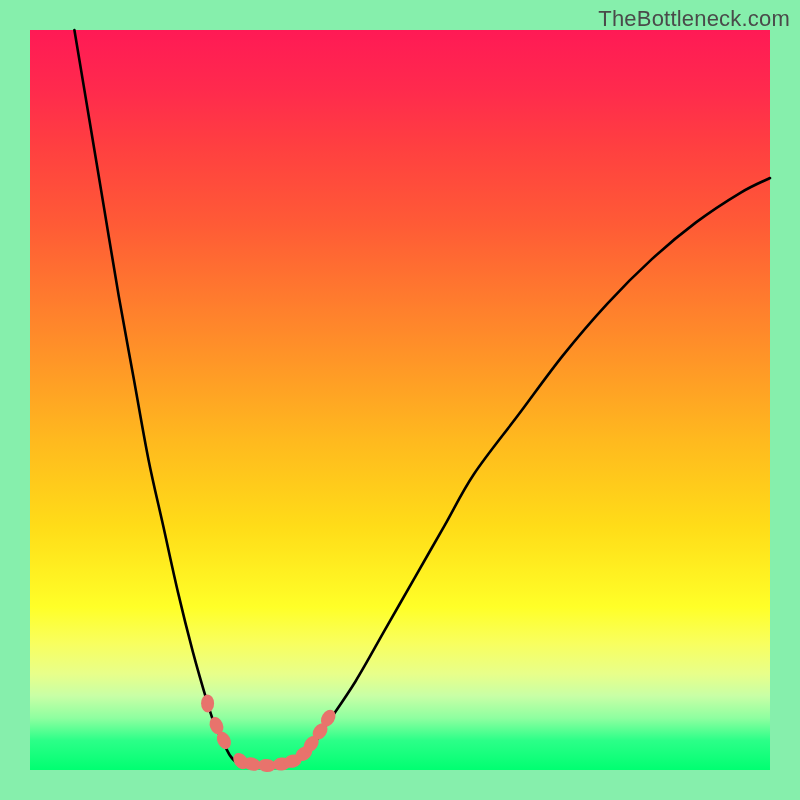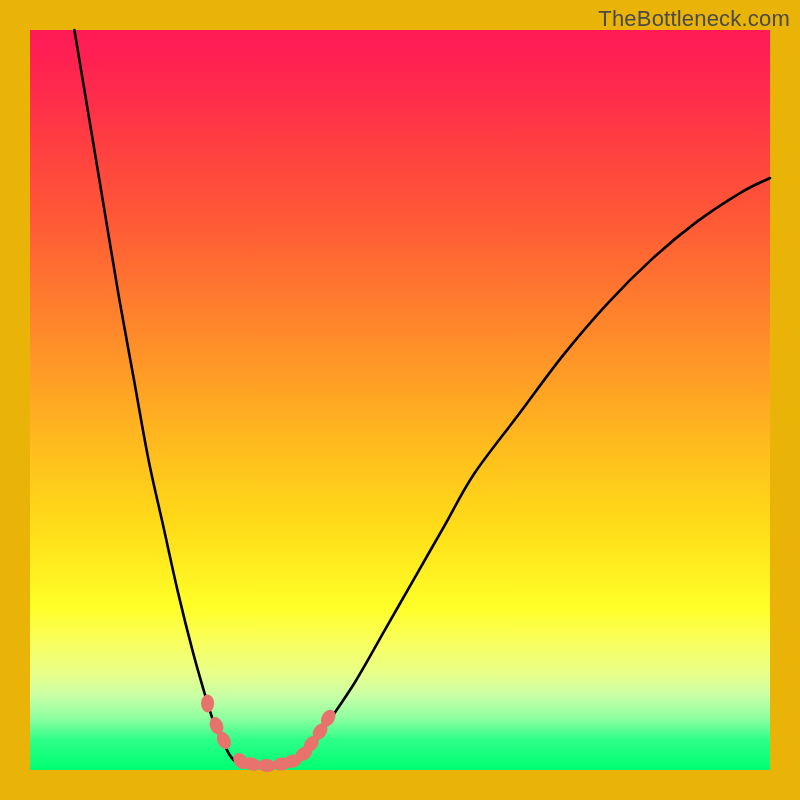"TheBottleneck.com" .frame { background: #eab308 -> #86efac }
